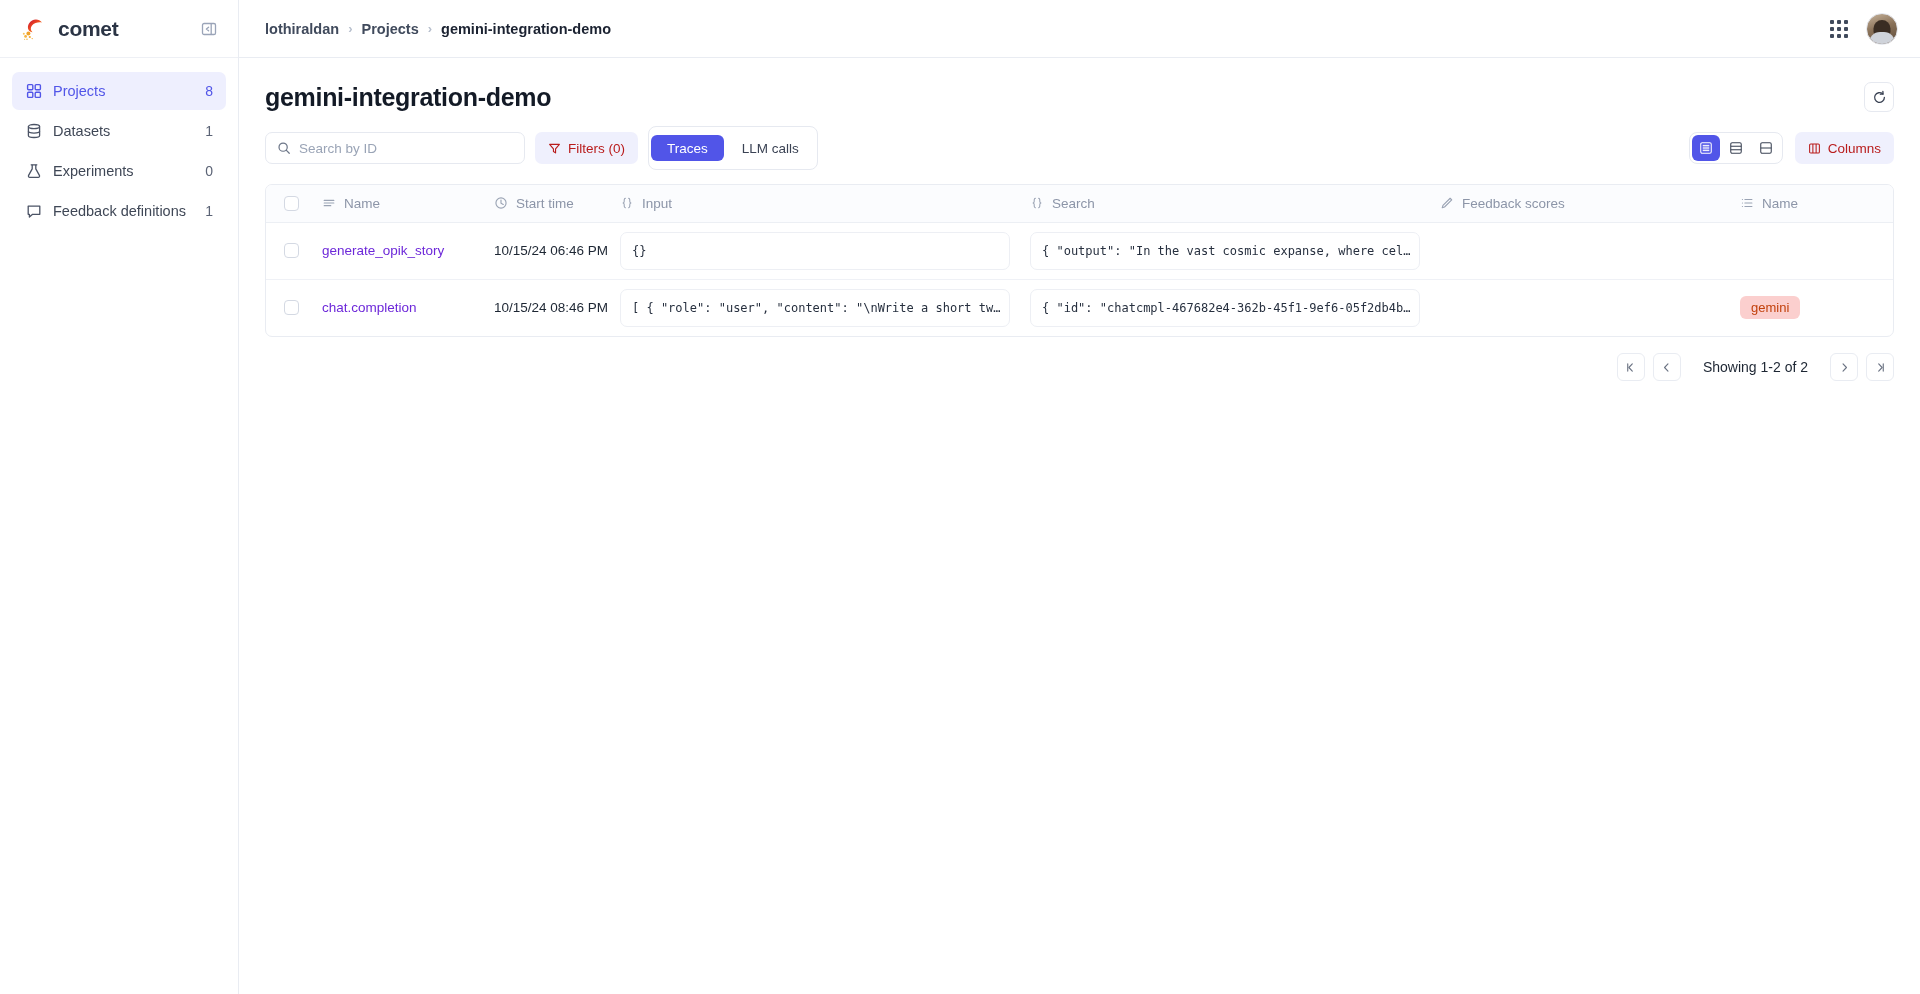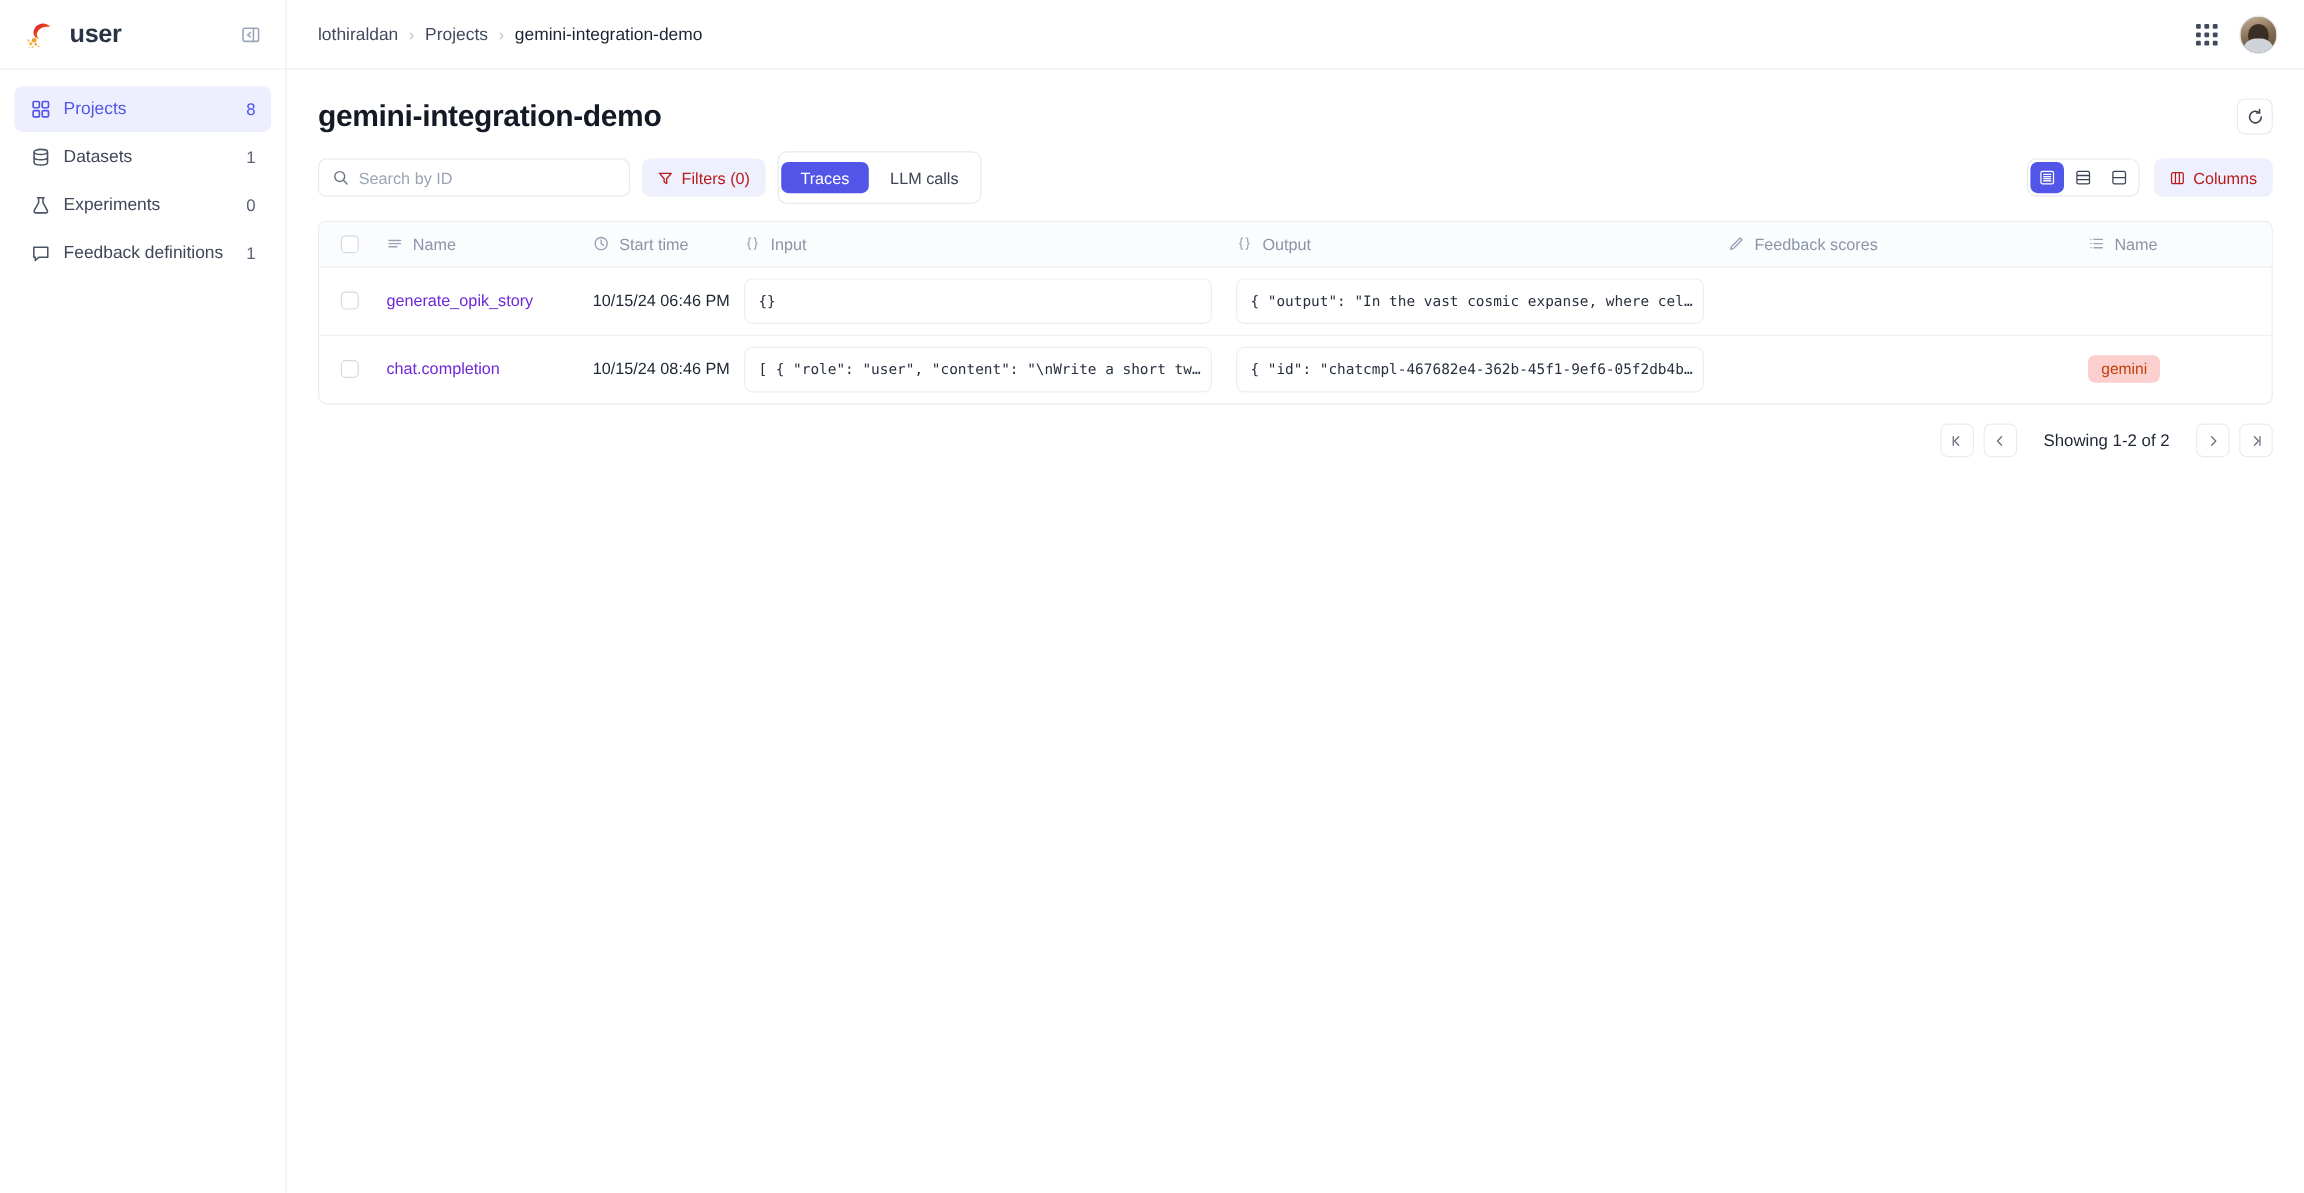"user" span.brand-text { text: user -> comet }
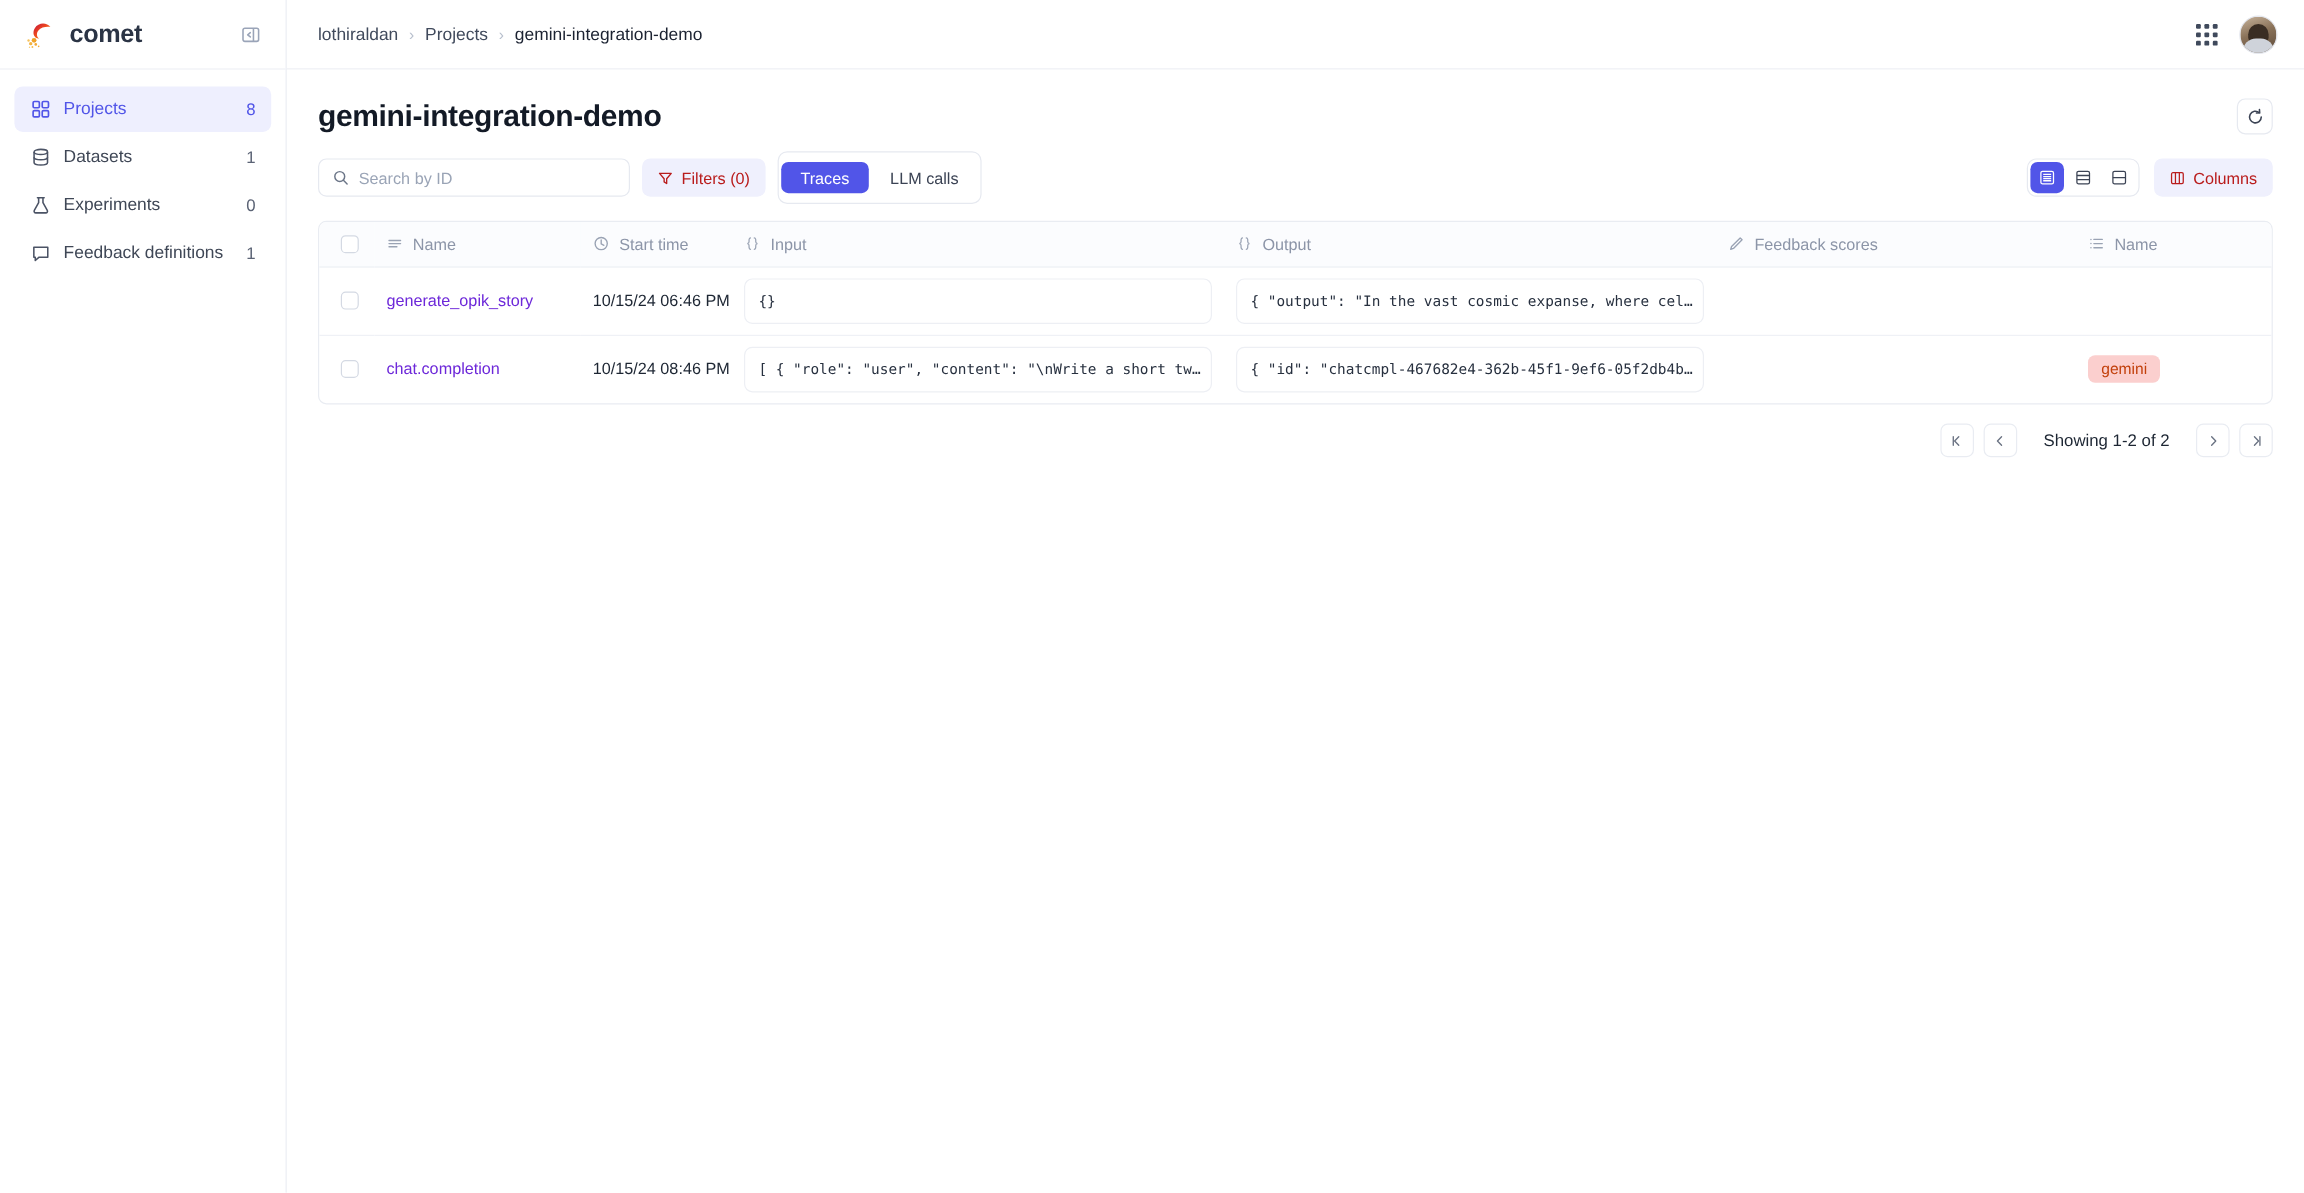"lothiraldan" .breadcrumb { font-weight: none -> bold }
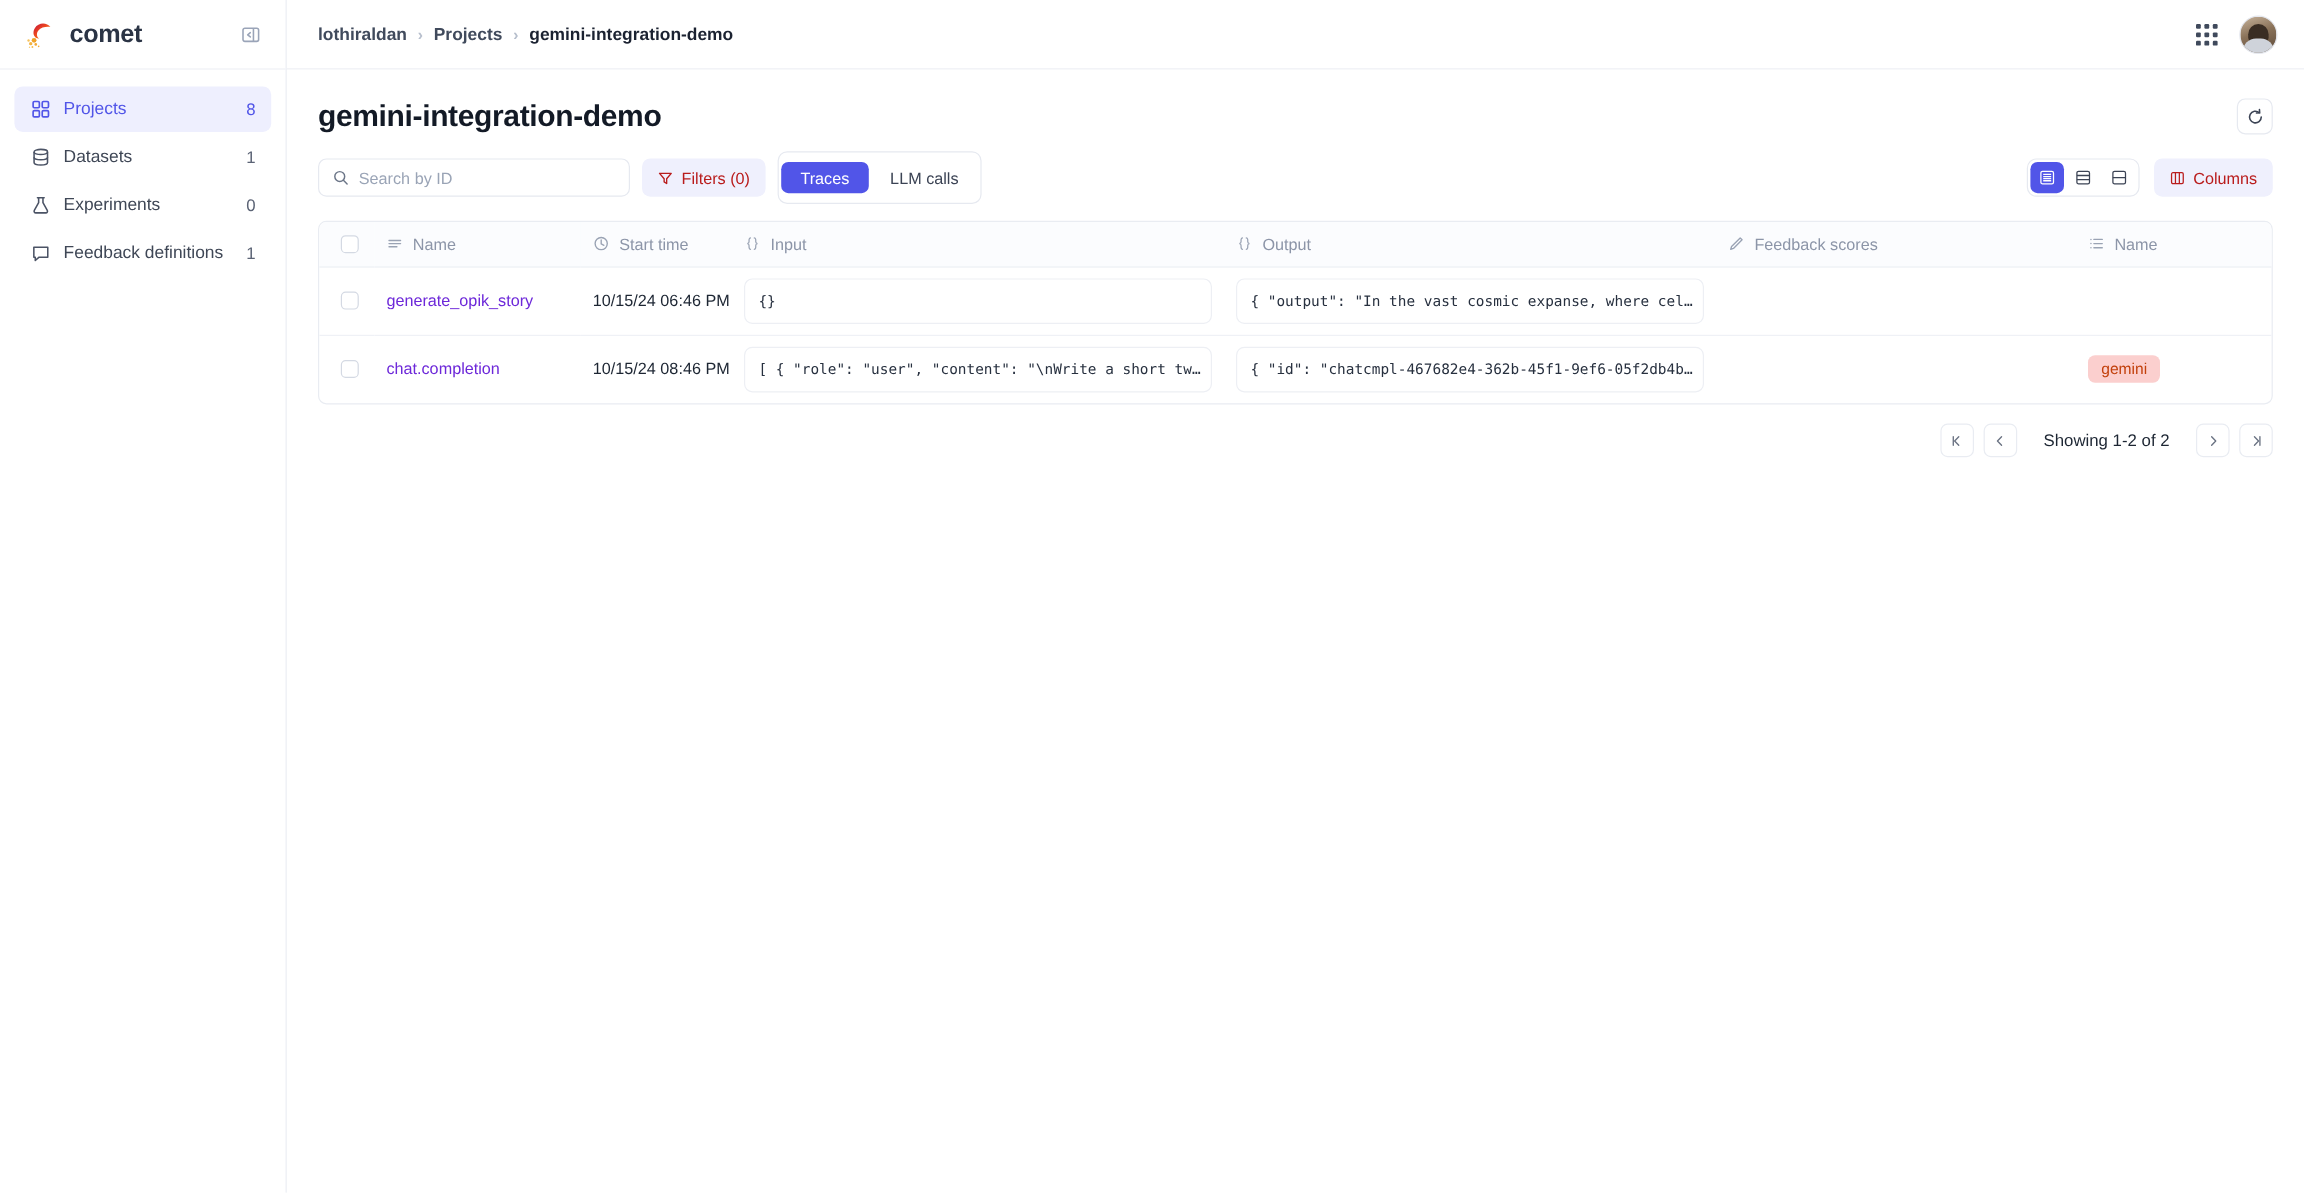"Output" span { text: Output -> Search }
